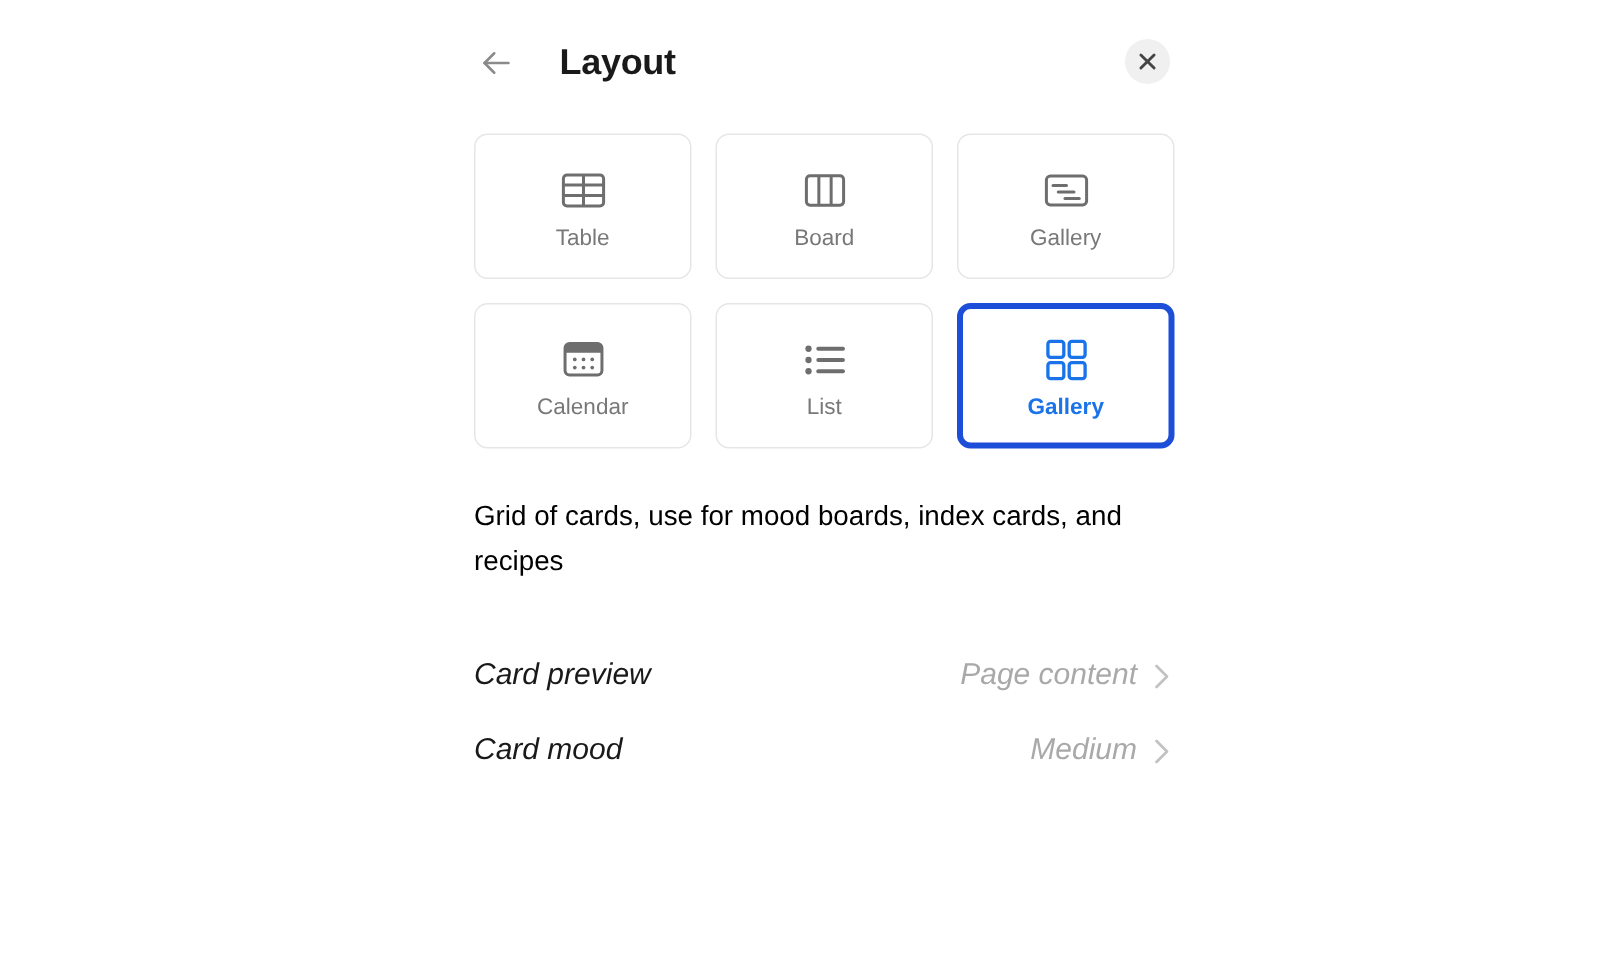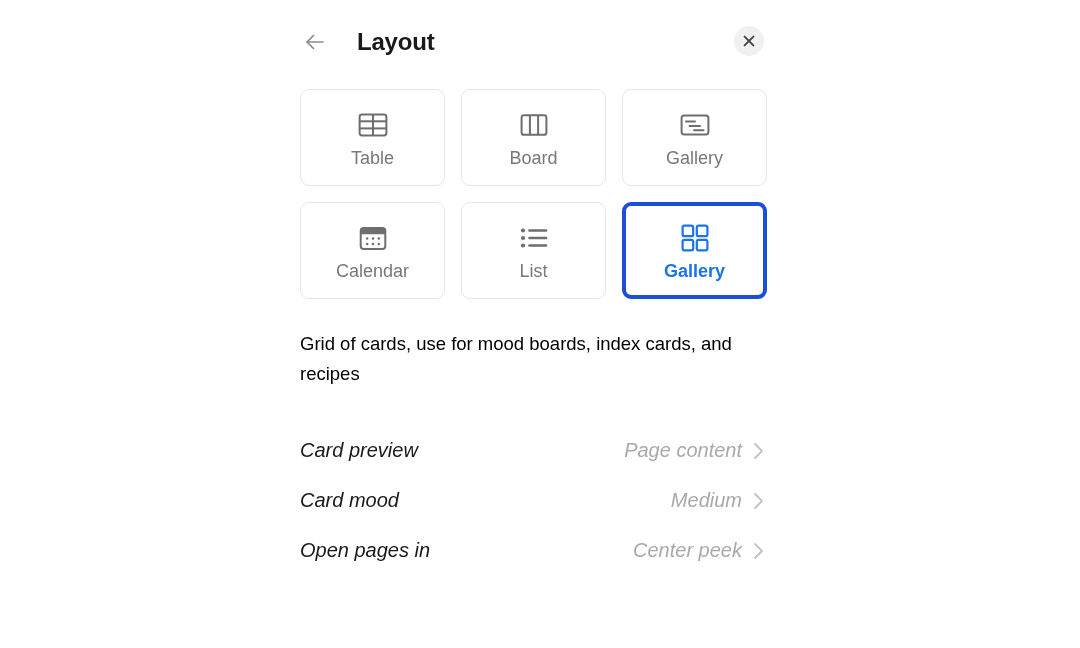"Layout" .panel { left: 300px -> 316px }
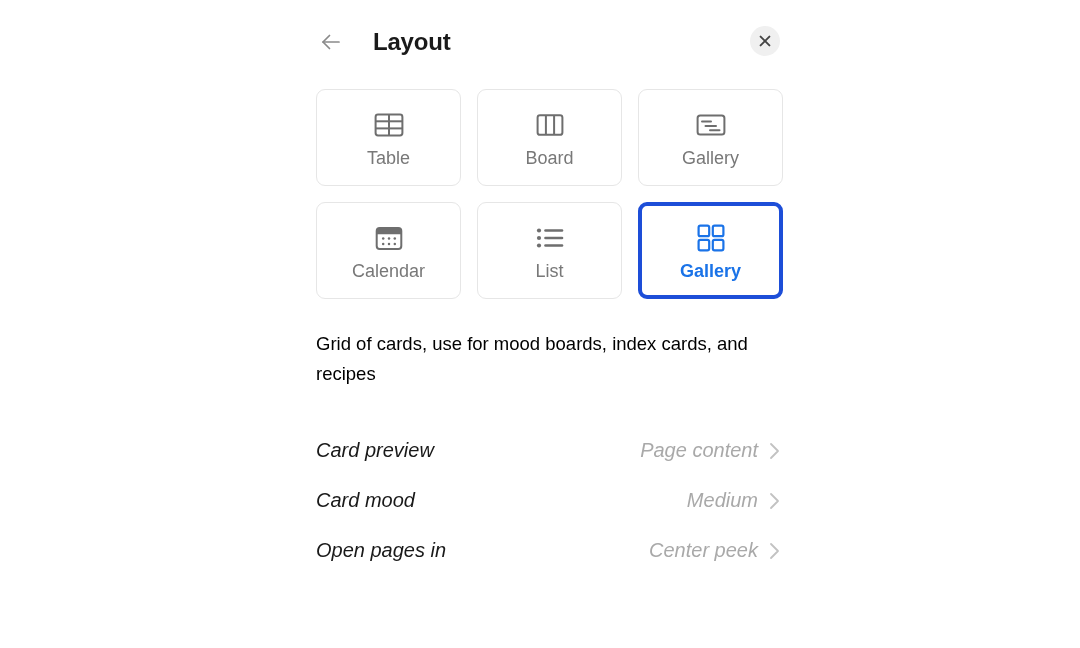"Table" .opt-label { font-size: 18px -> 15px }
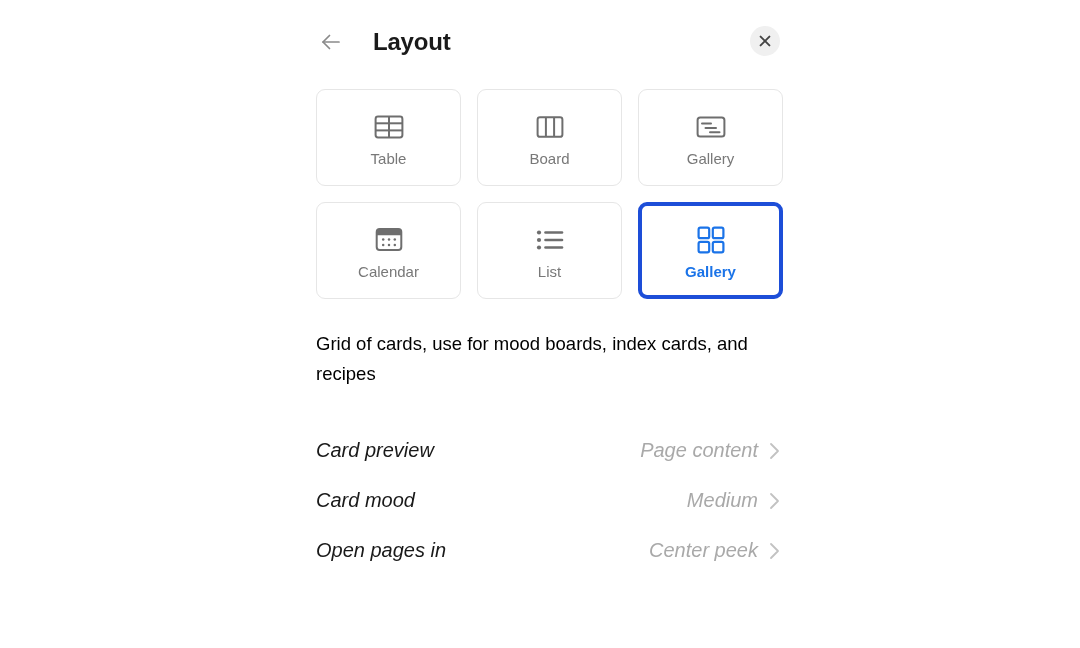"Open pages in" div.row { html: <div> <div>Open pages in</div> <div> <div>Center peek</div> <span> <svg> <polyline></polyline> </svg> </span> </div> </div> -> none }
